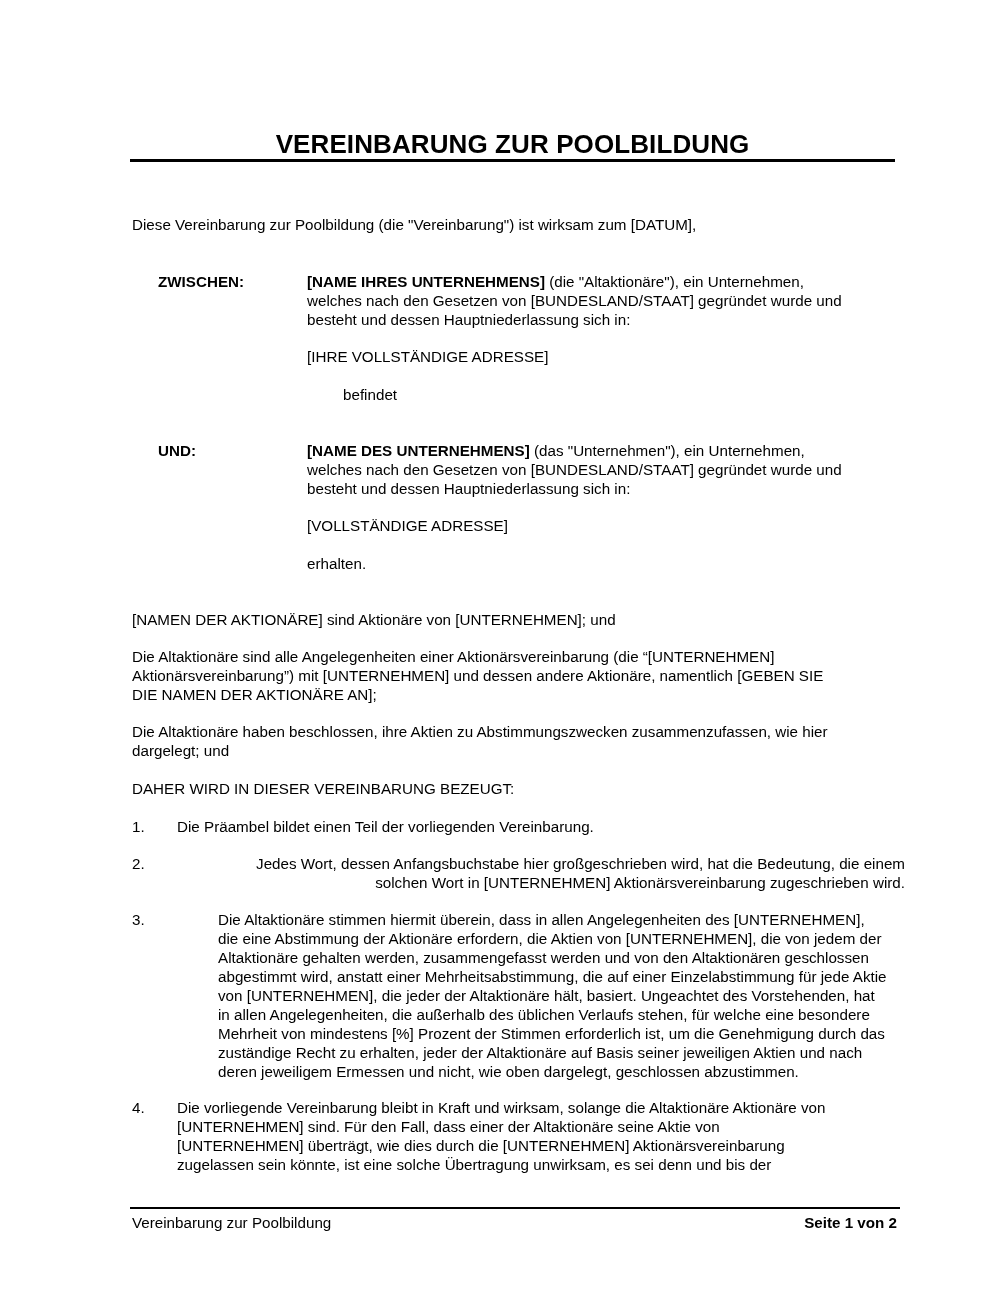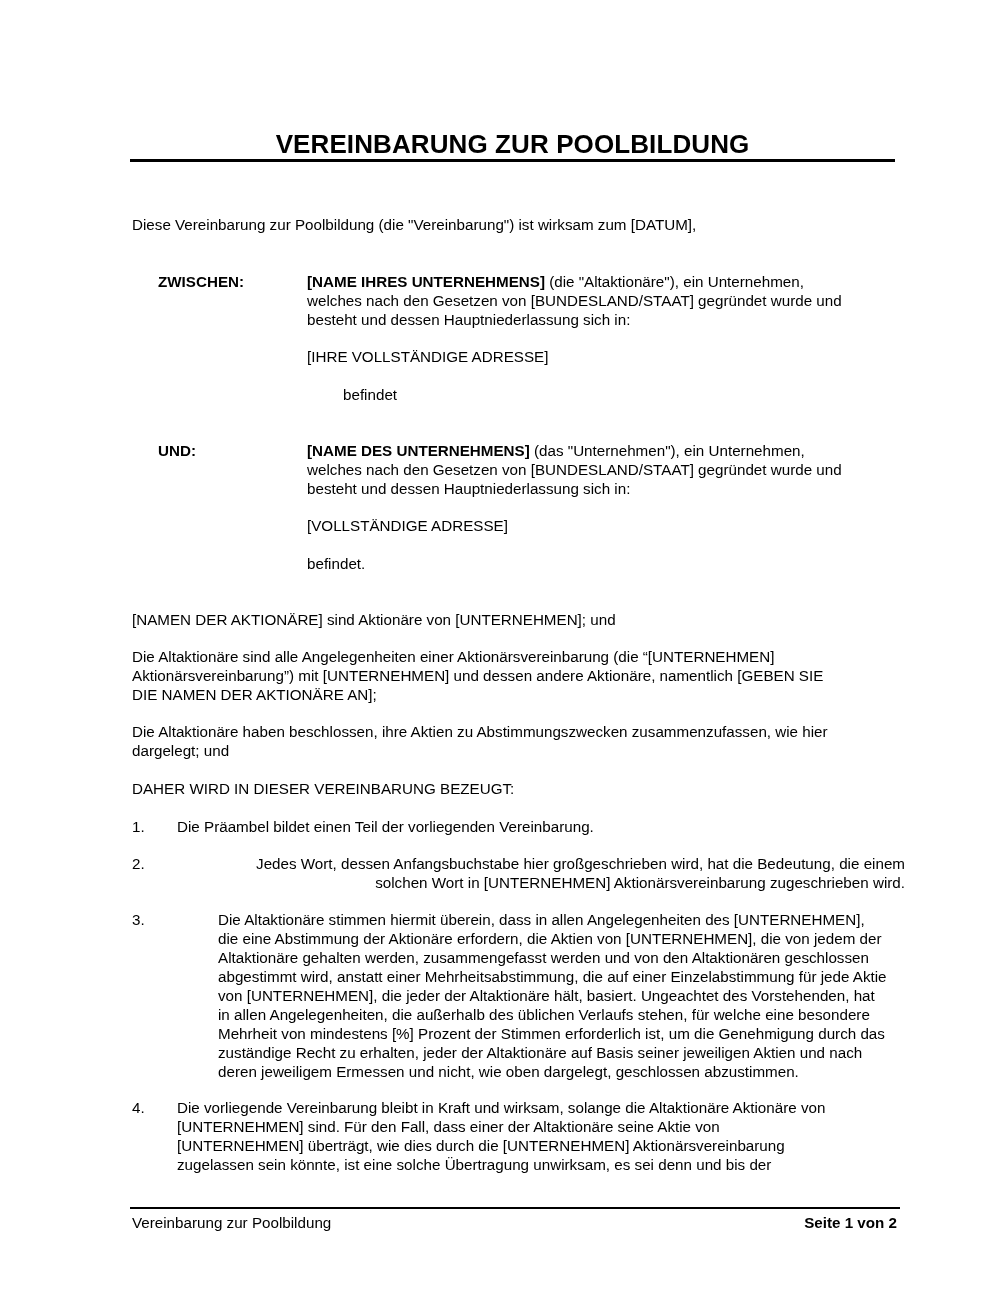"befindet." div.party-body { text: befindet -> erhalten }
